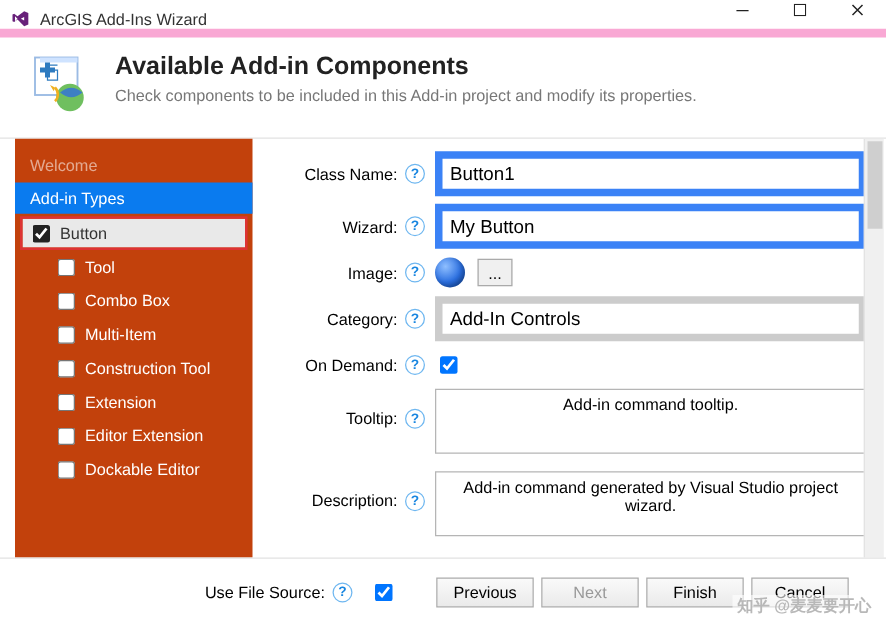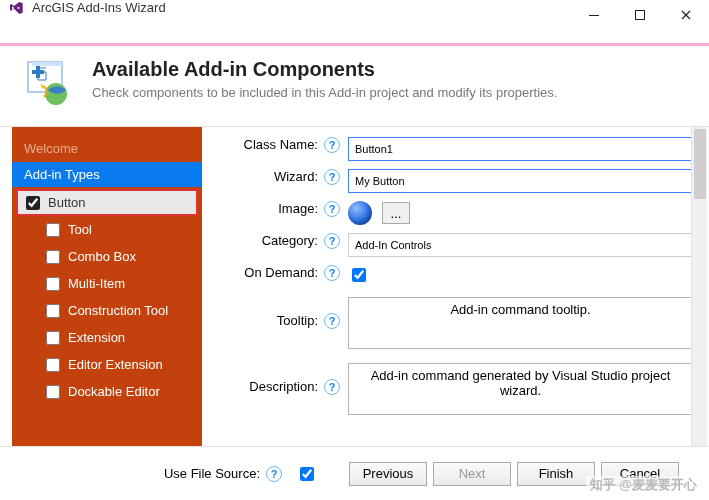"ArcGIS Add-Ins Wizard" .titlebar { align-items: flex-start -> flex-end; border-bottom: 3px solid #f9a8d4 -> 7px solid #f9a8d4; height: 46px -> 30px }
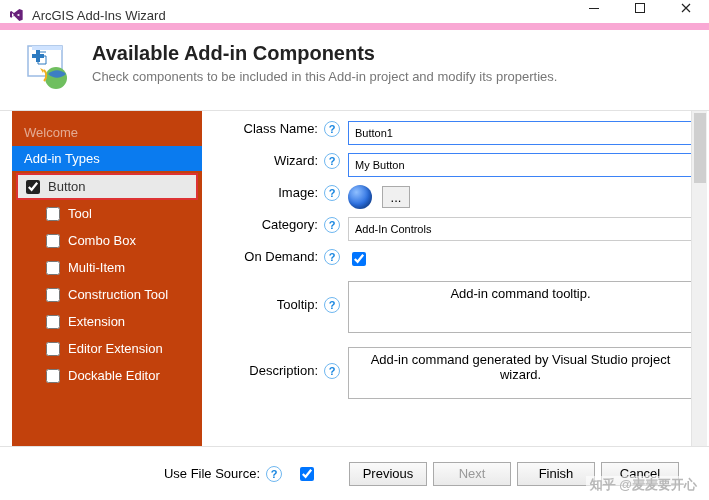"Class Name:" .row { align-items: flex-start -> center }
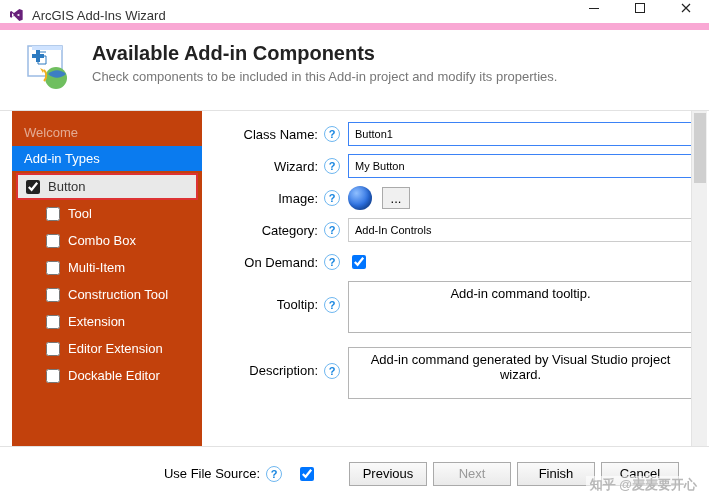"Button1" .txt { border: 1px solid #3b82f6 -> 6px solid #3b82f6; font-size: 11px -> 15px; height: 24px -> 36px }
